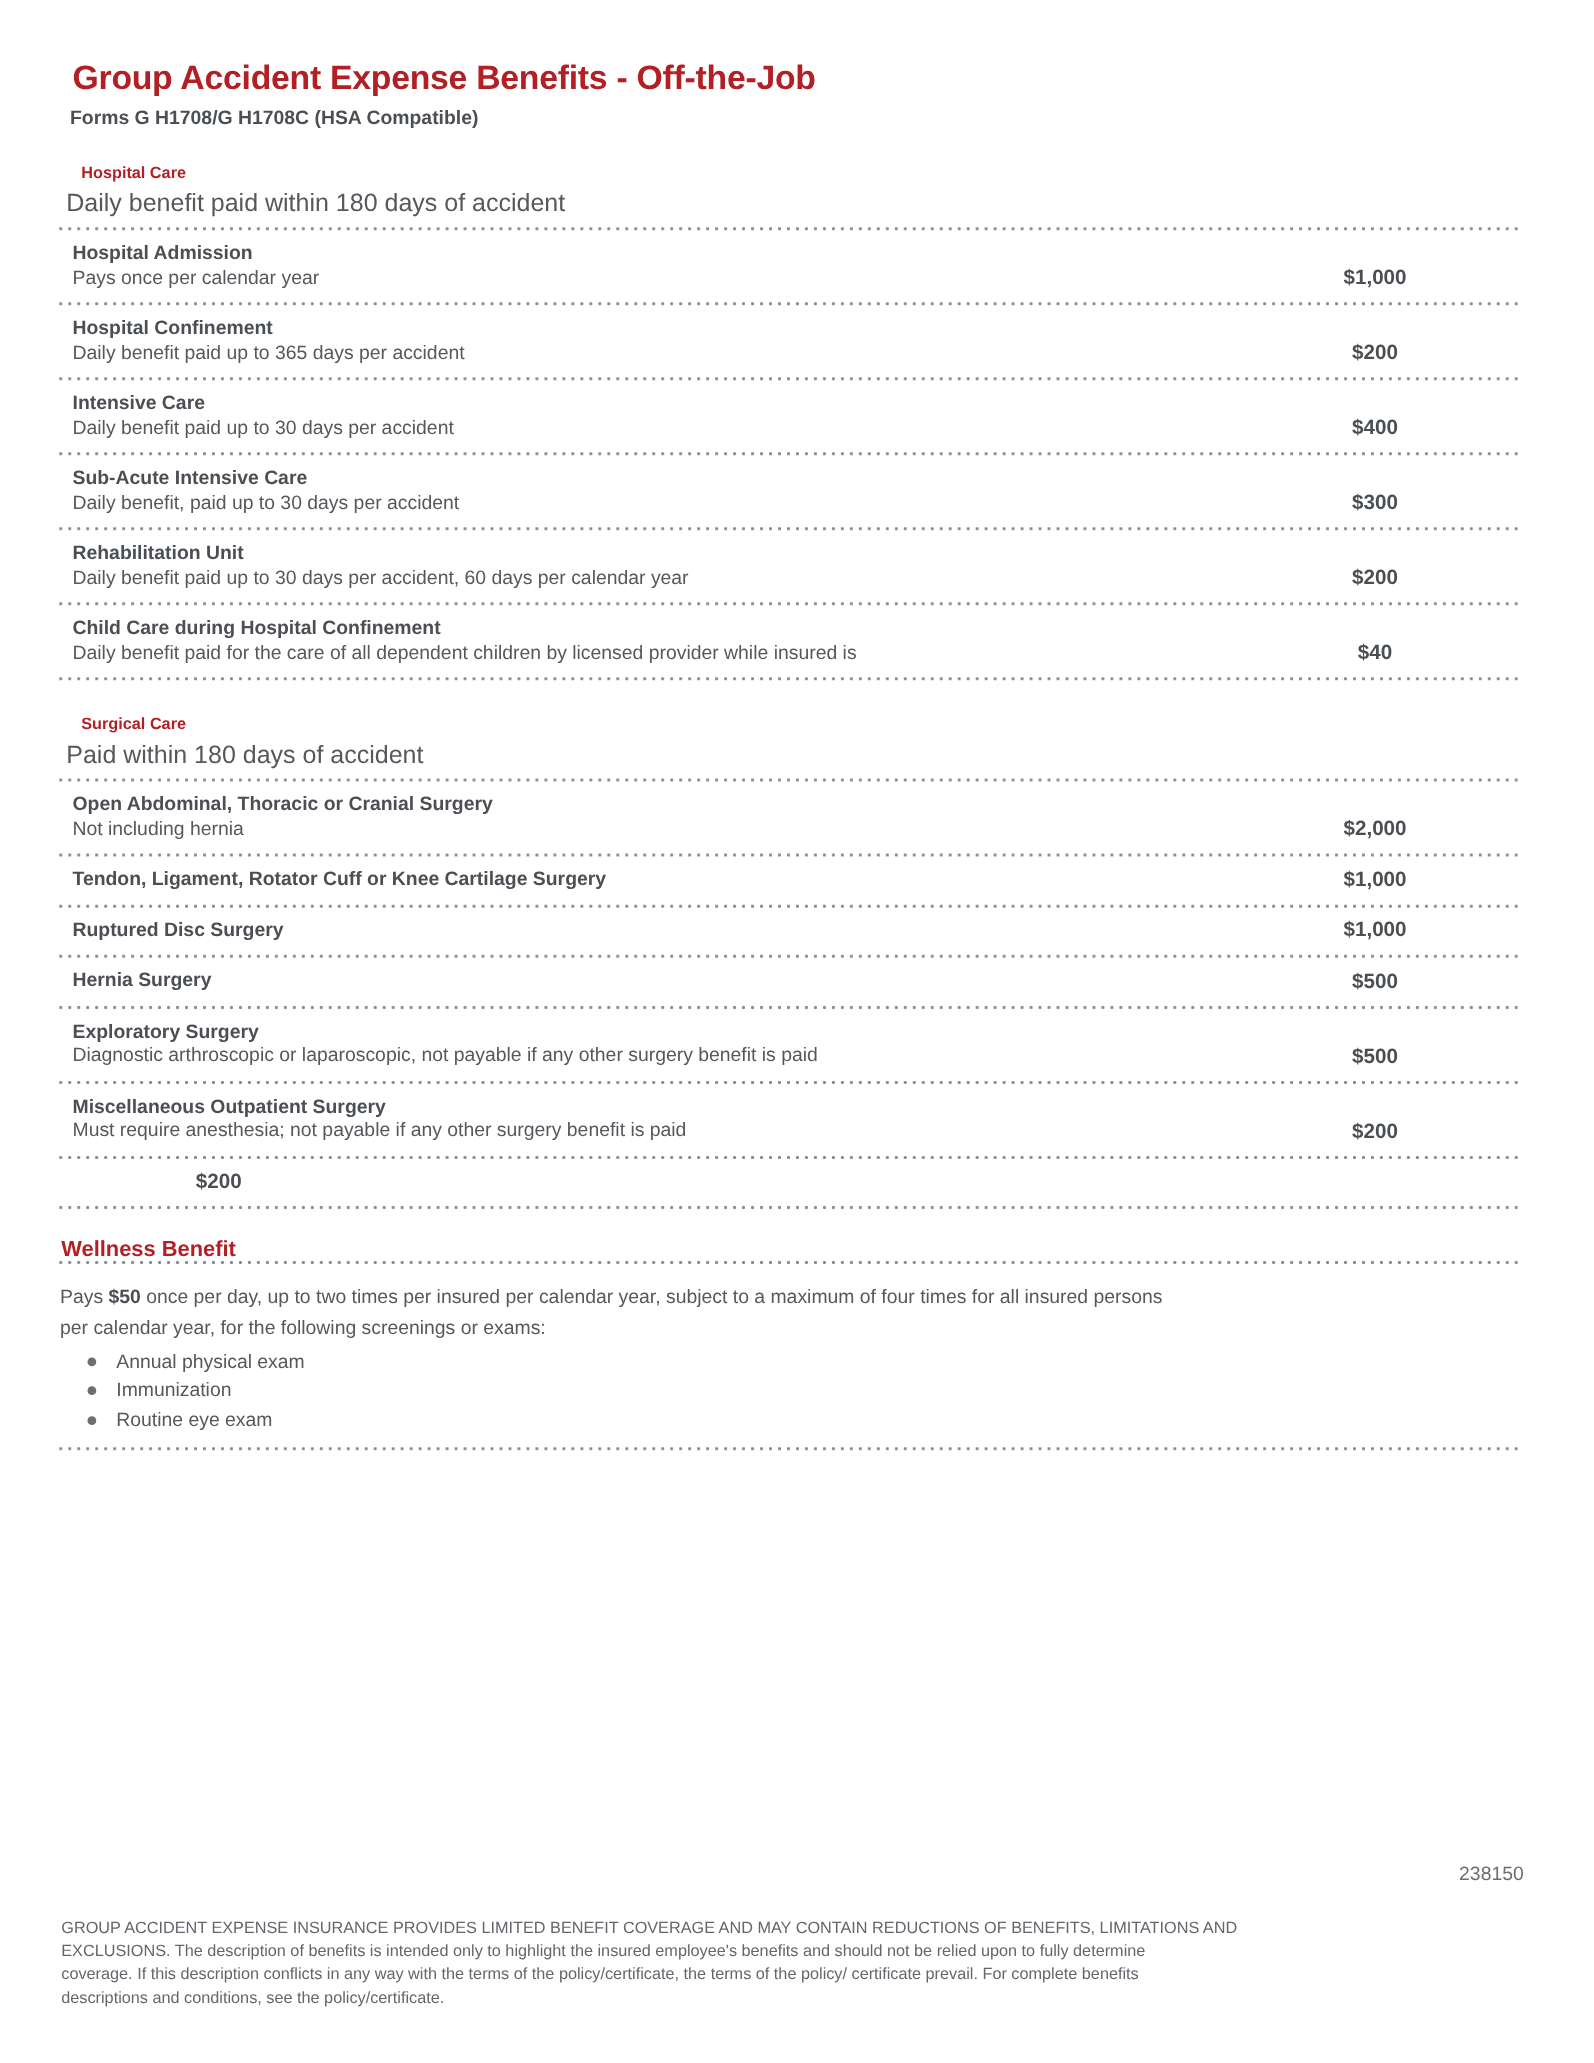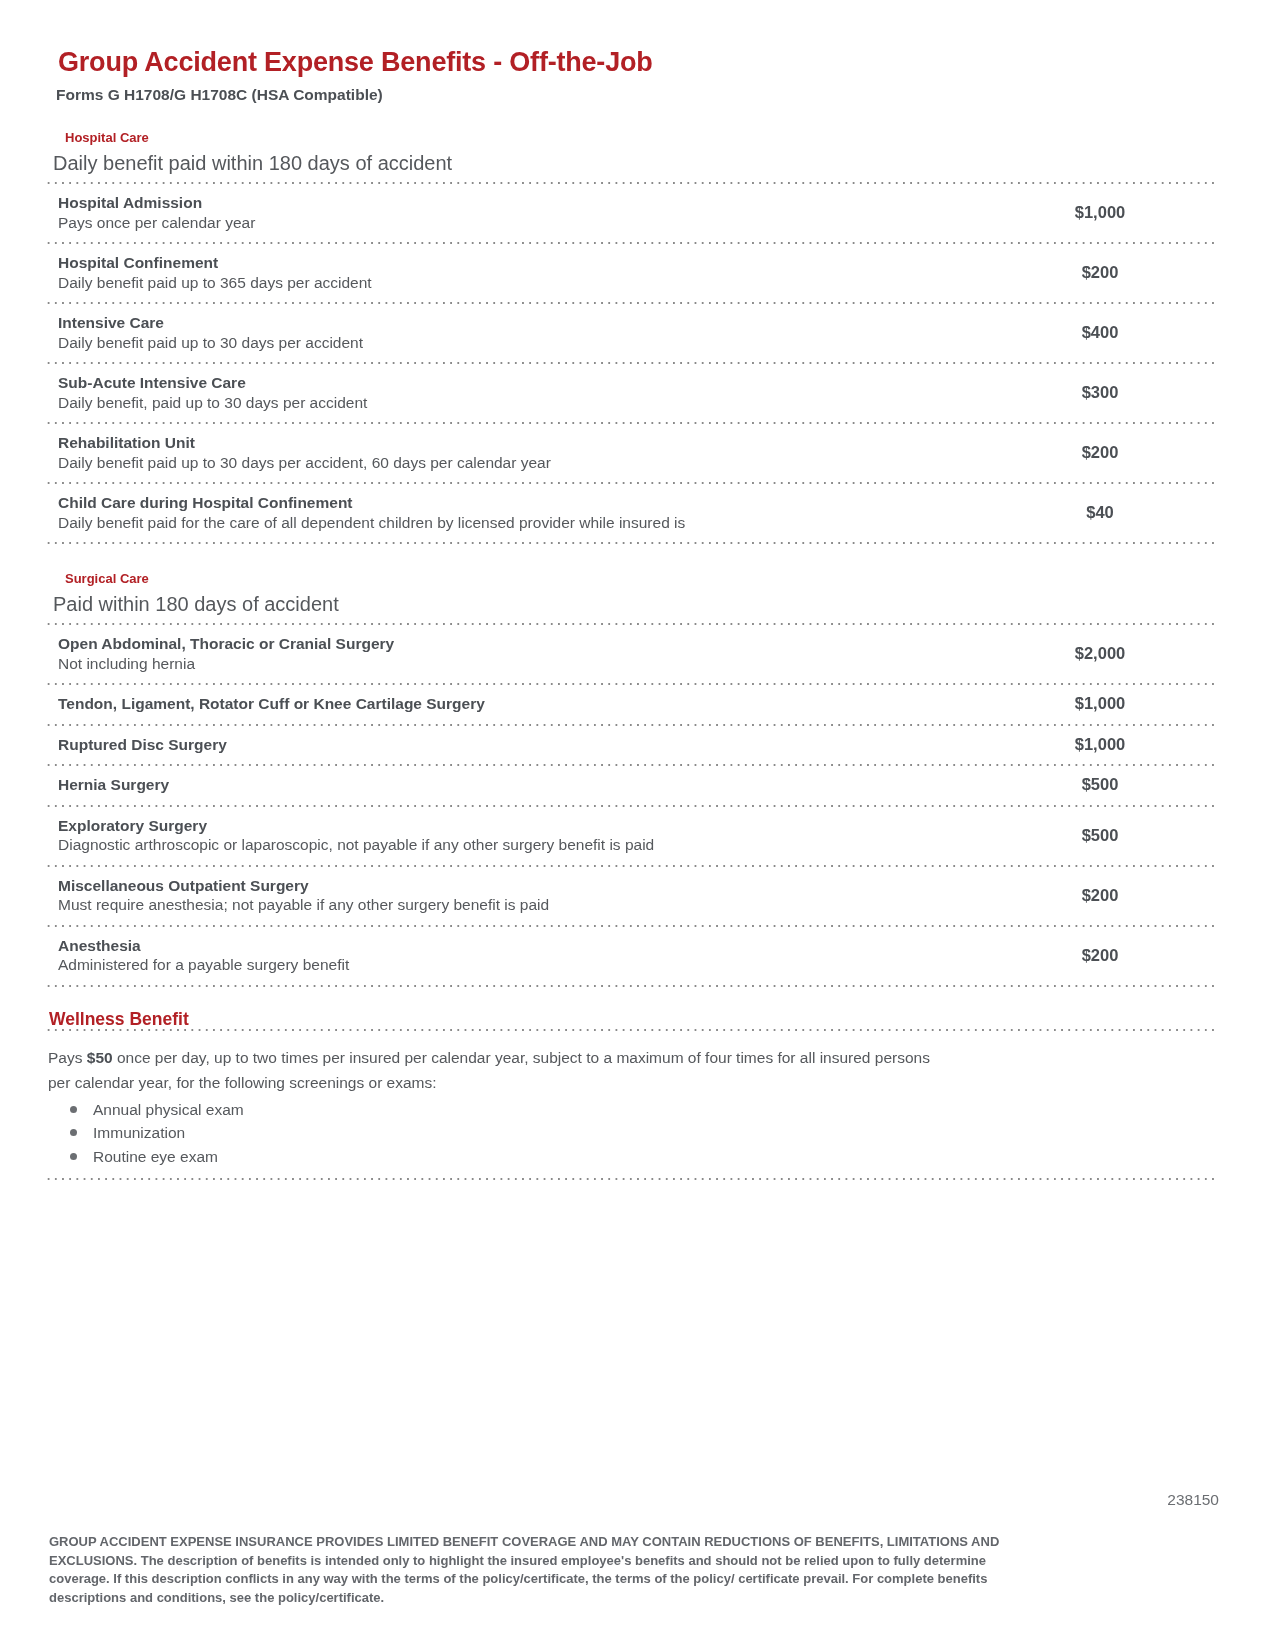"Hospital Admission" .row { align-items: center -> flex-end }
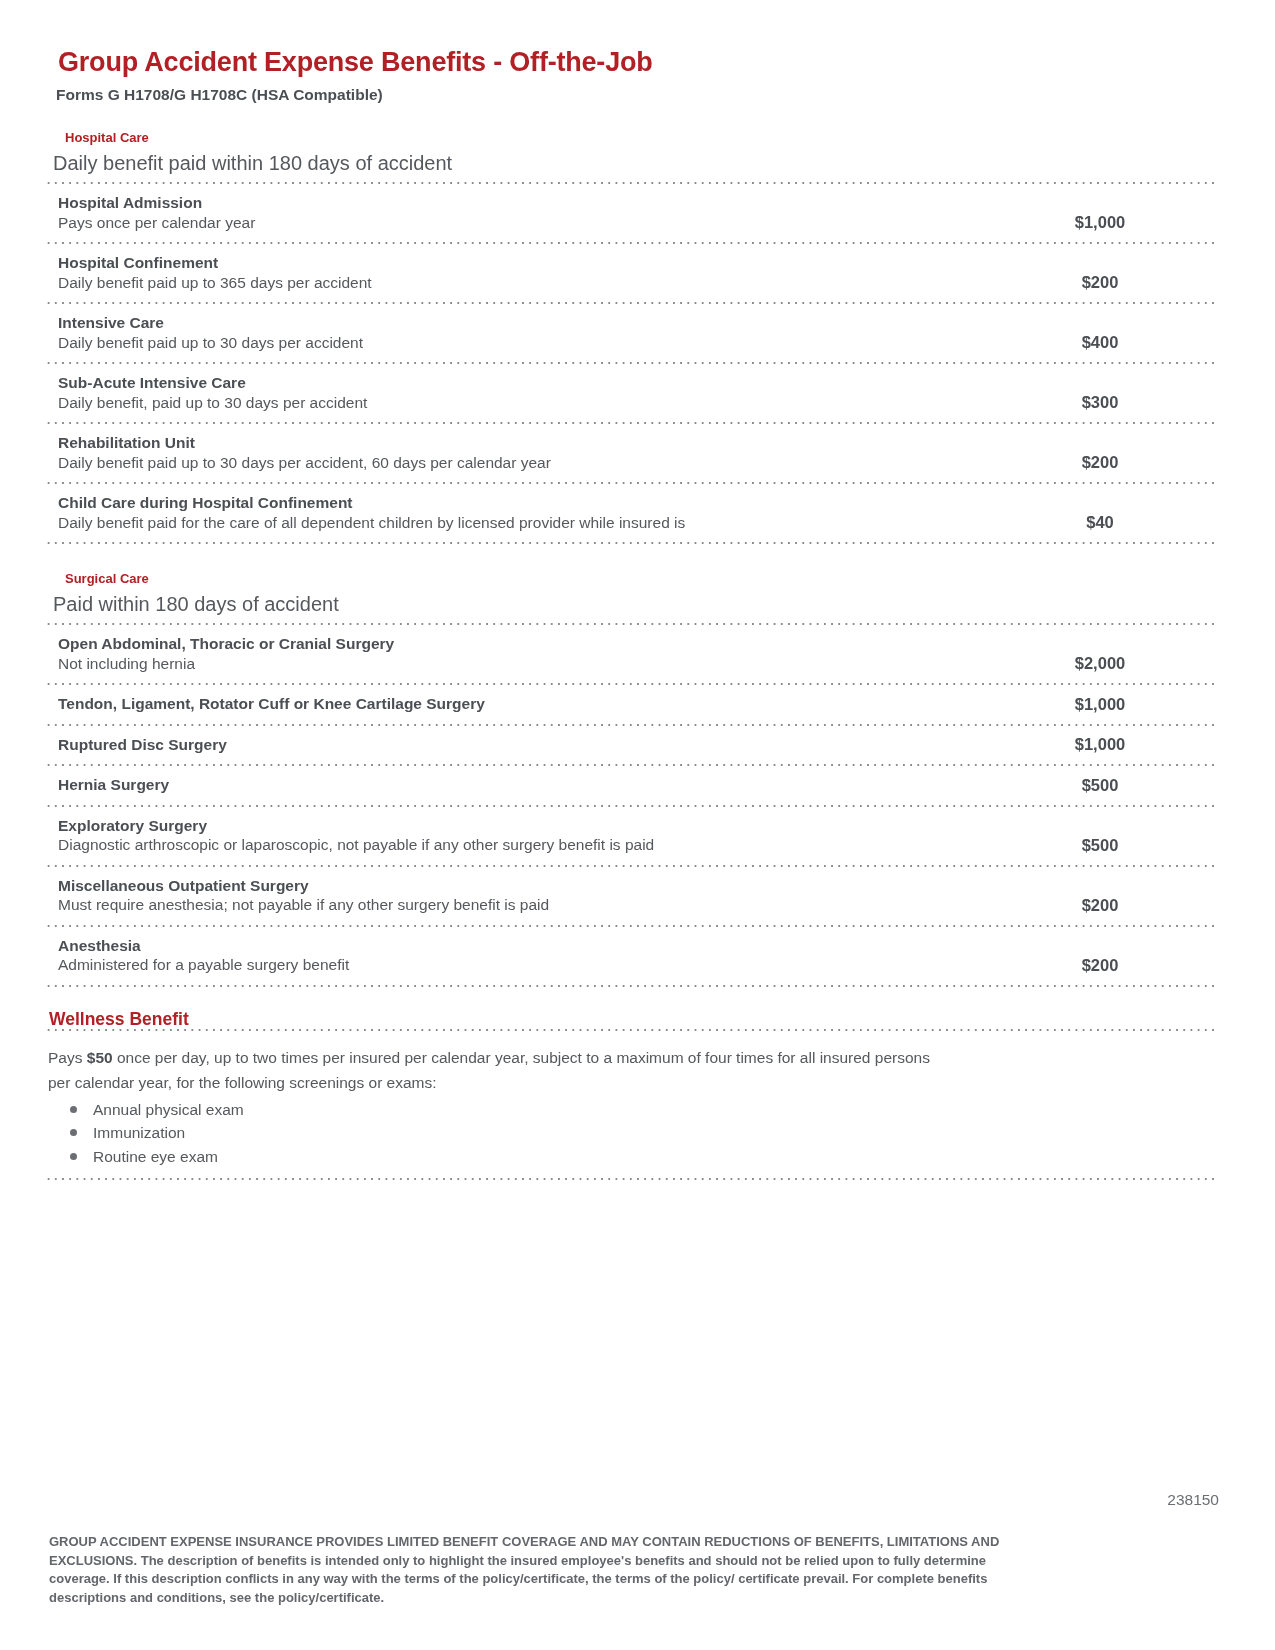"Anesthesia" div.row-main { html: <div> <div>Anesthesia</div> <div>Administered for a payable surgery benefit</div> </div> -> none }
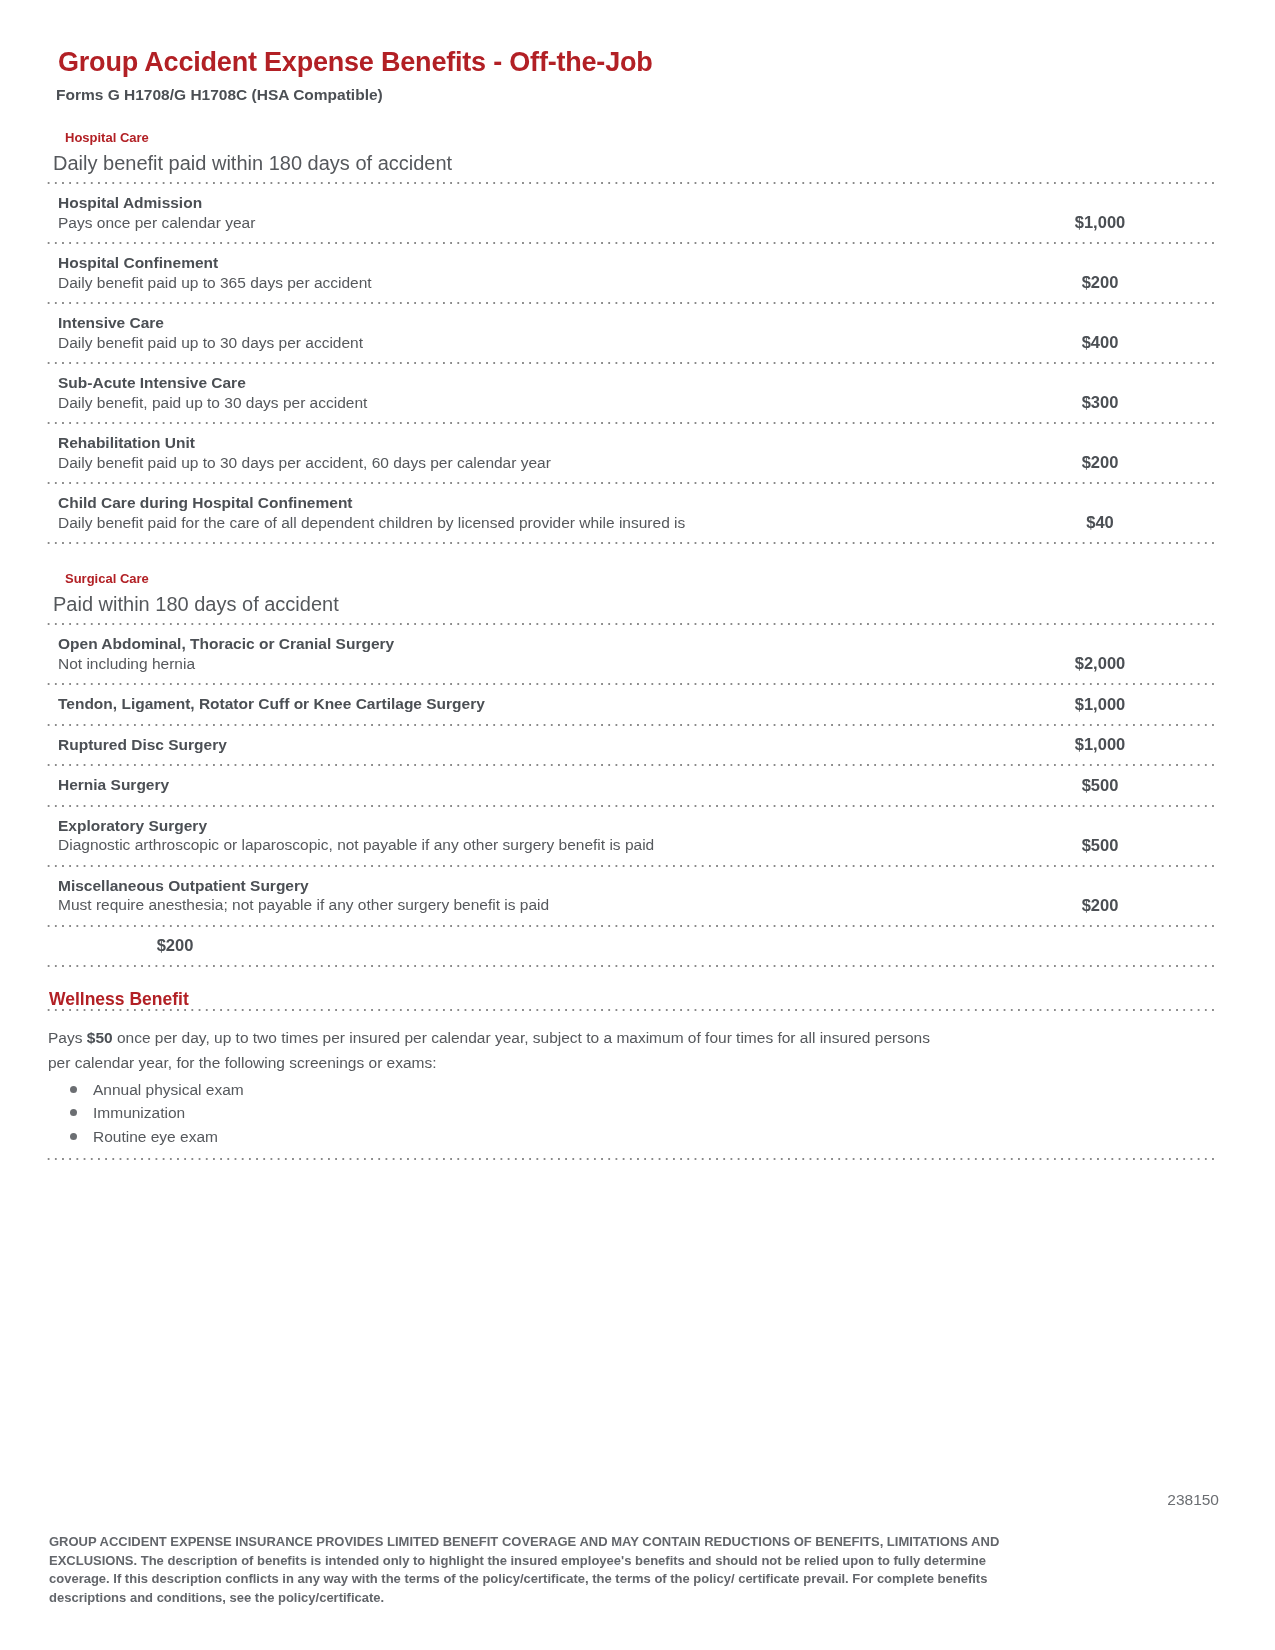"GROUP ACCIDENT EXPENSE INSURANCE" .footer-disclaimer .line { font-weight: bold -> none }
